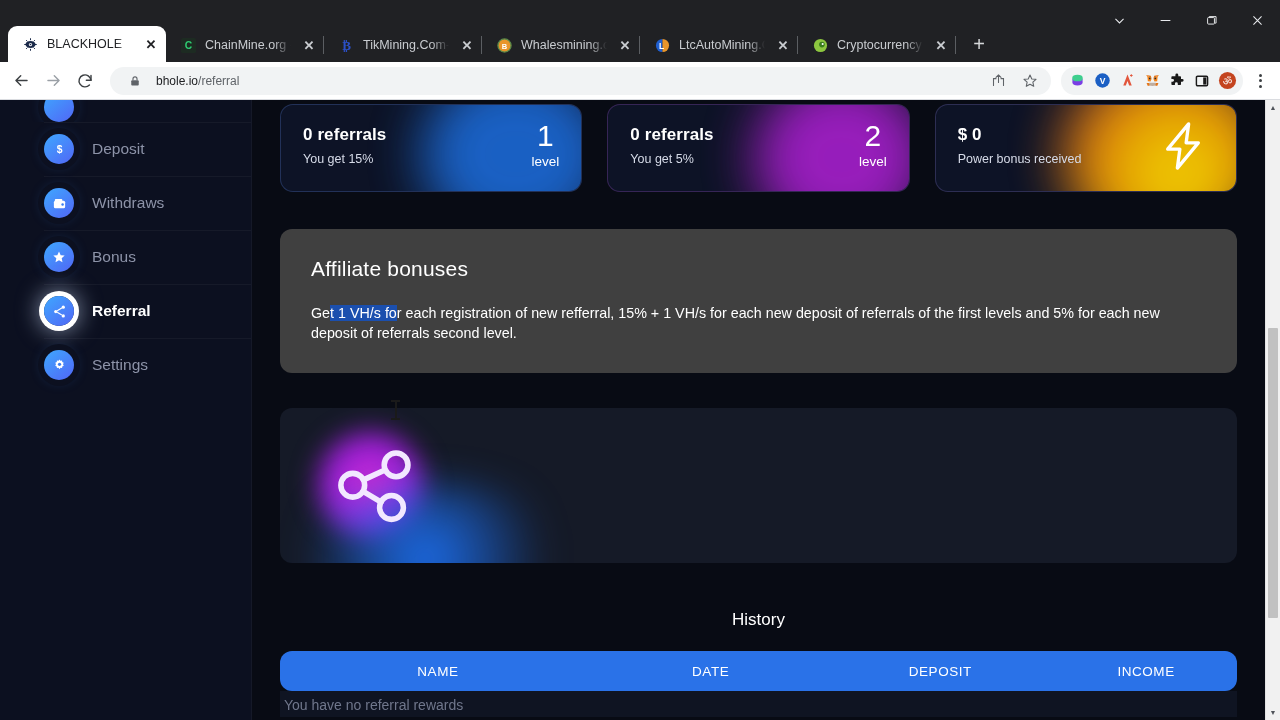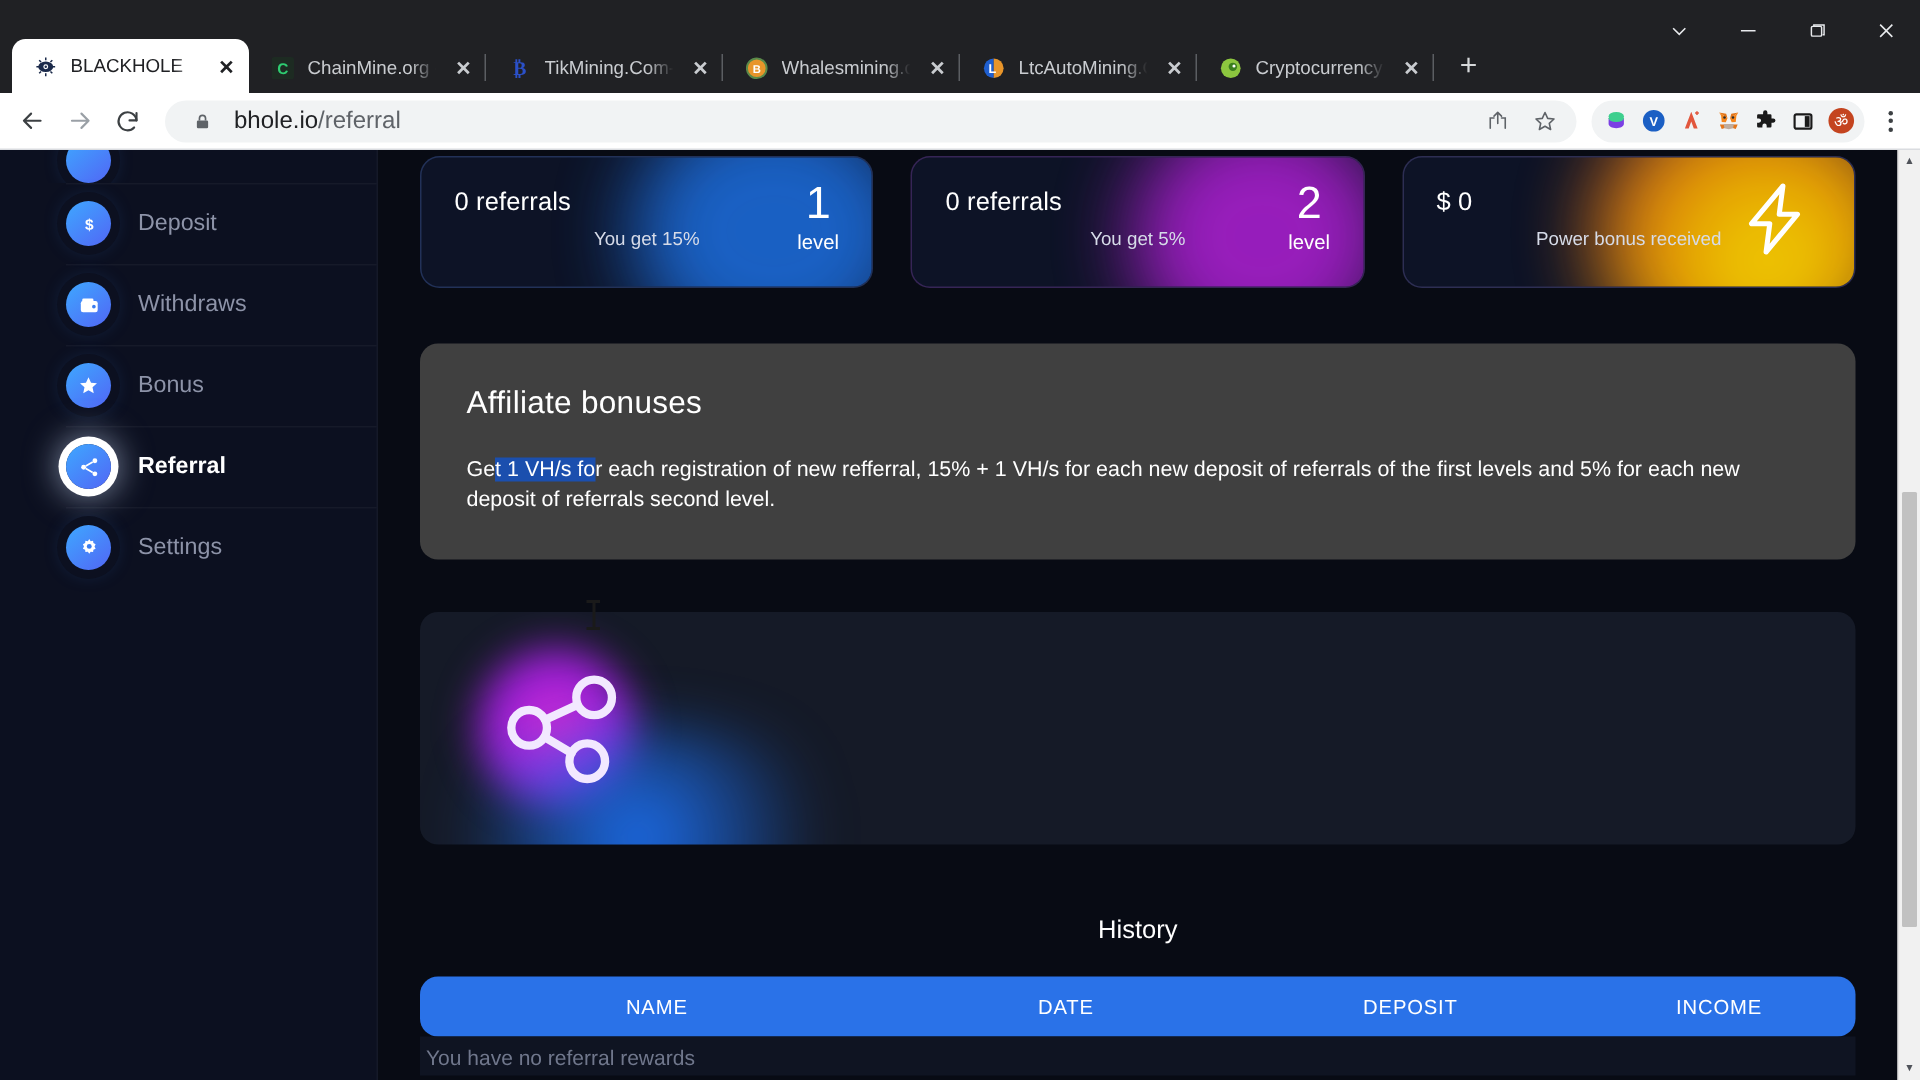"bhole.io/referral" .omnibox .url { font-size: 16px -> 12px }
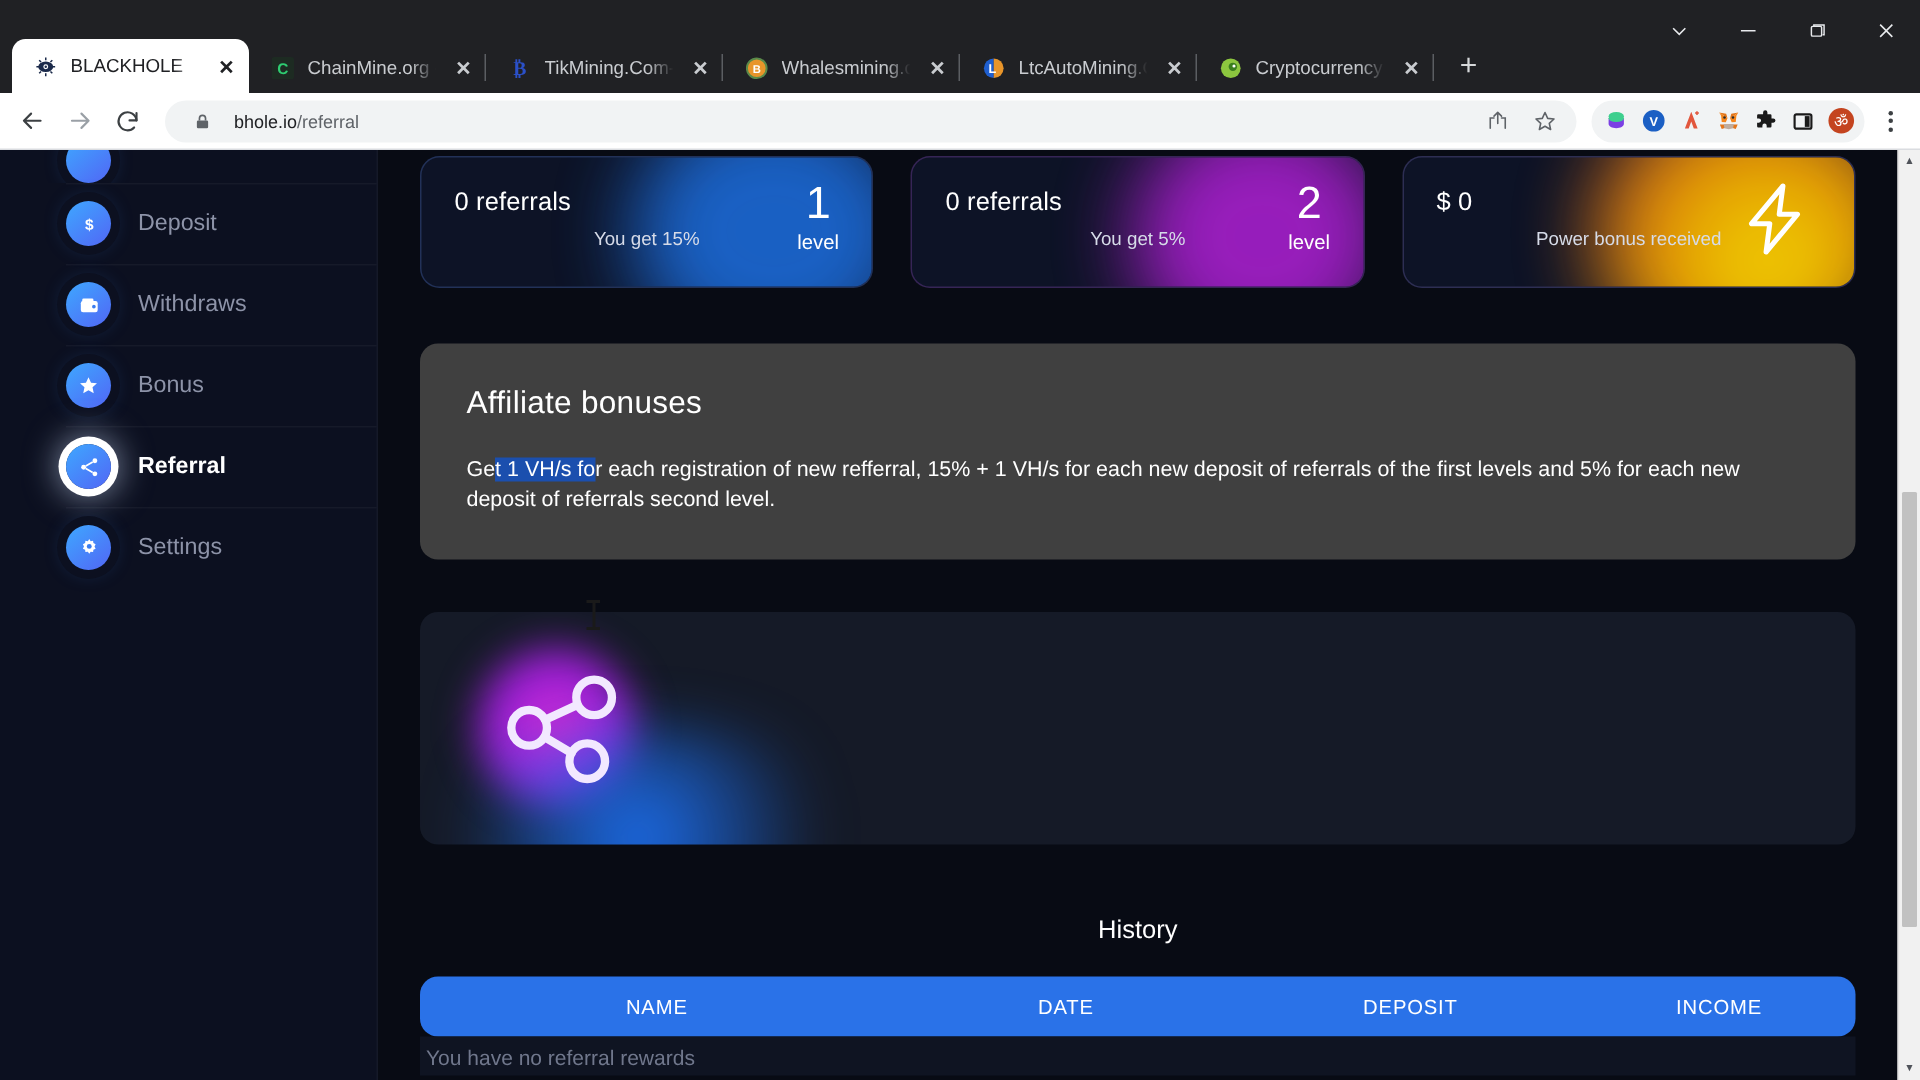"0 referrals" .card-title { font-weight: 400 -> 700 }
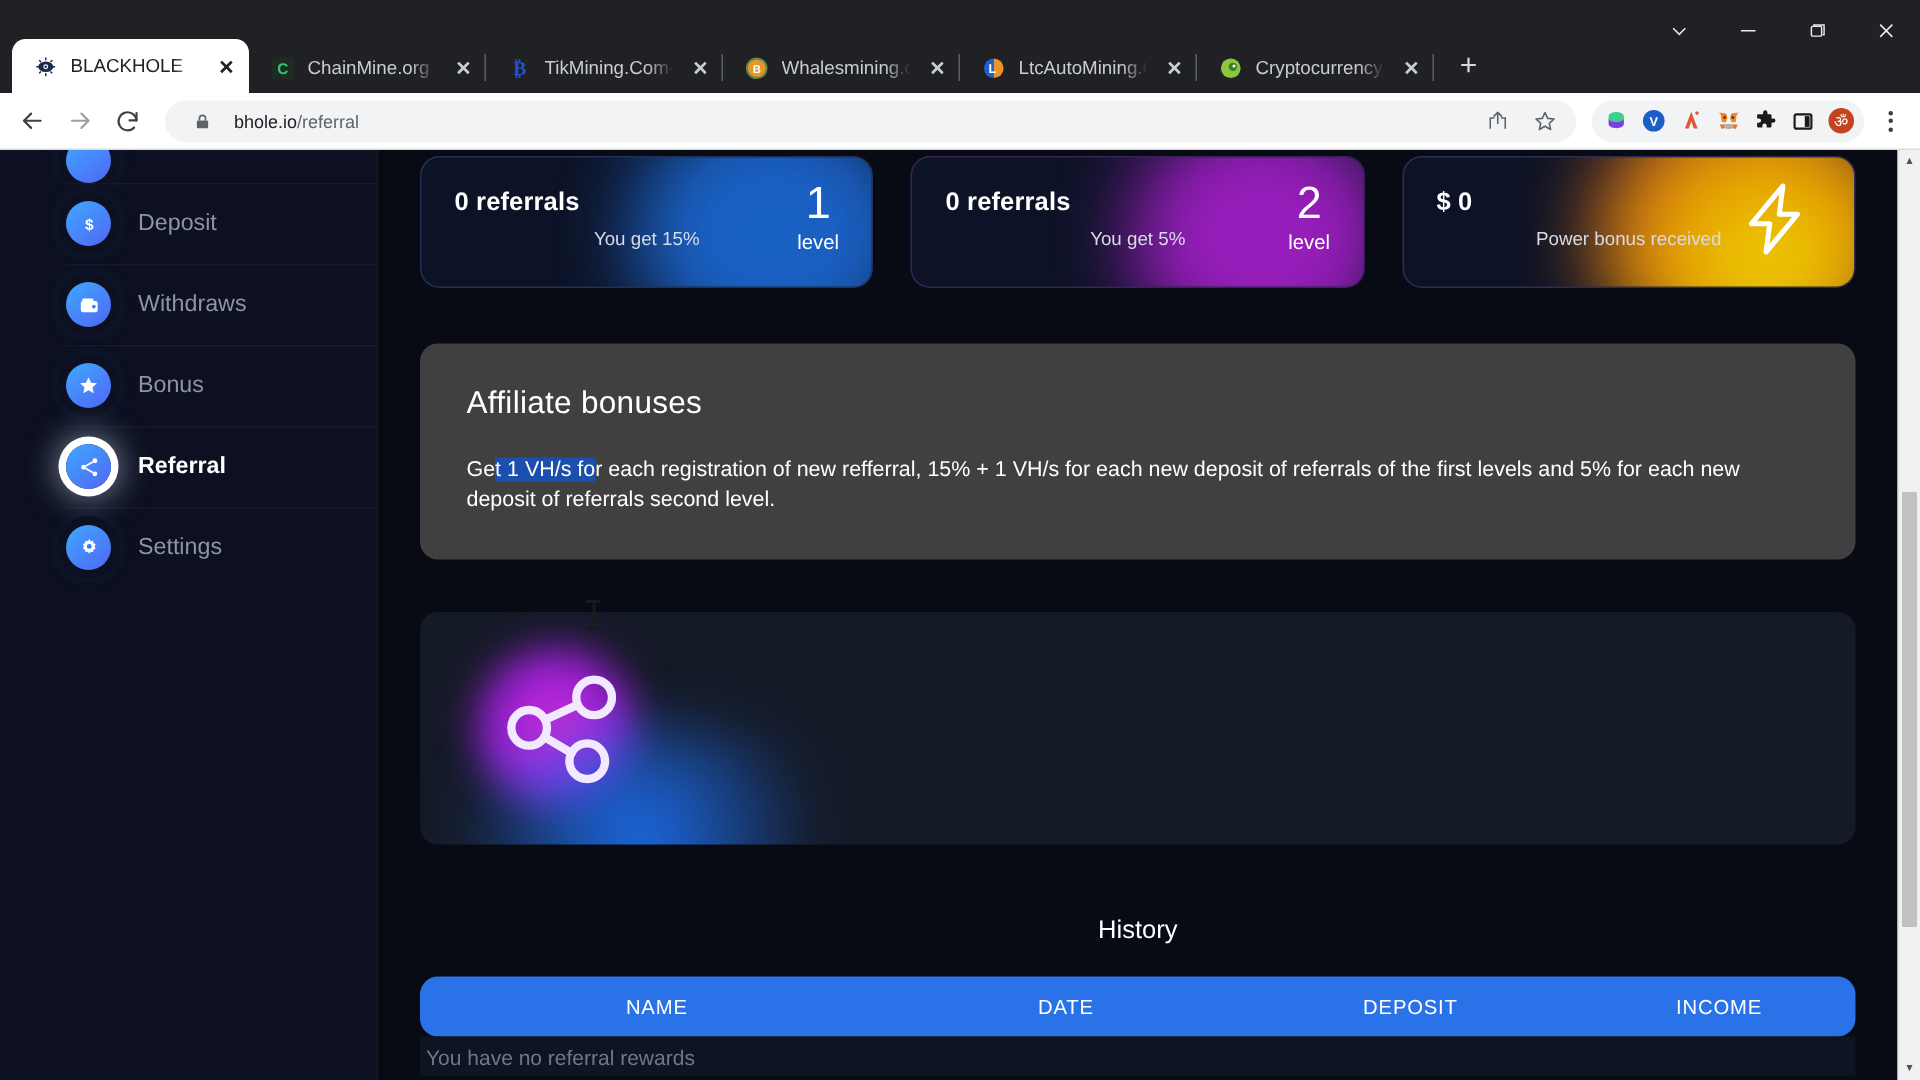"You get 15%" .card-sub { text-align: center -> none }
